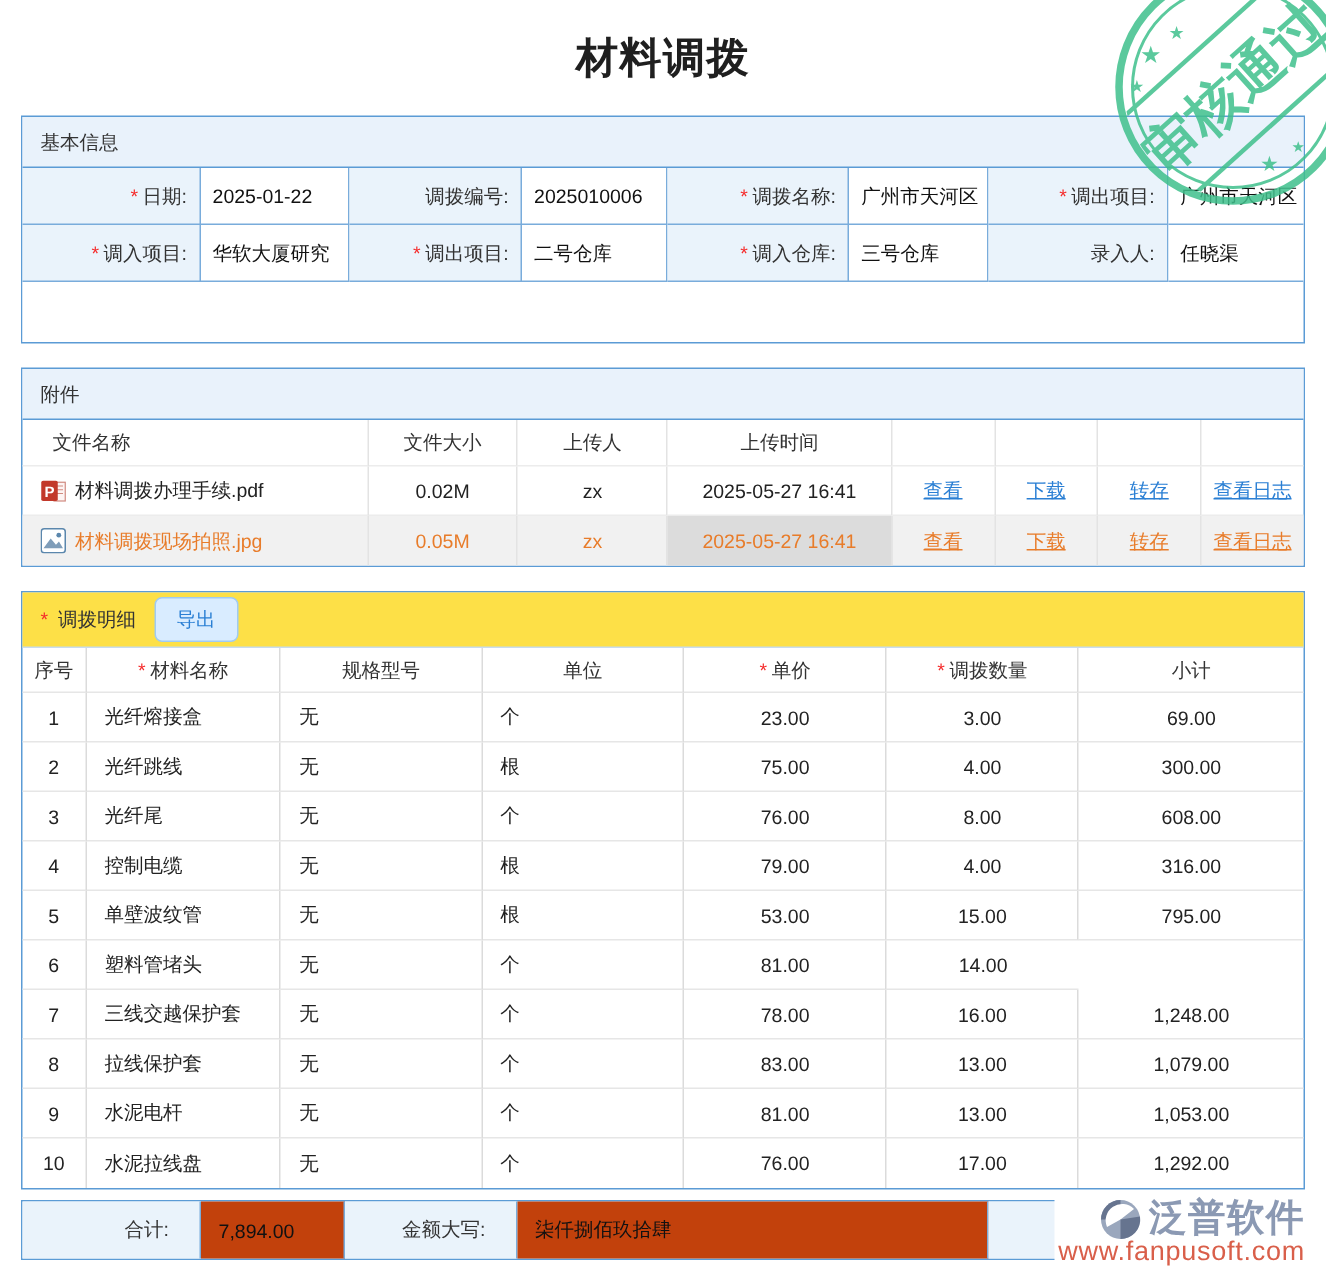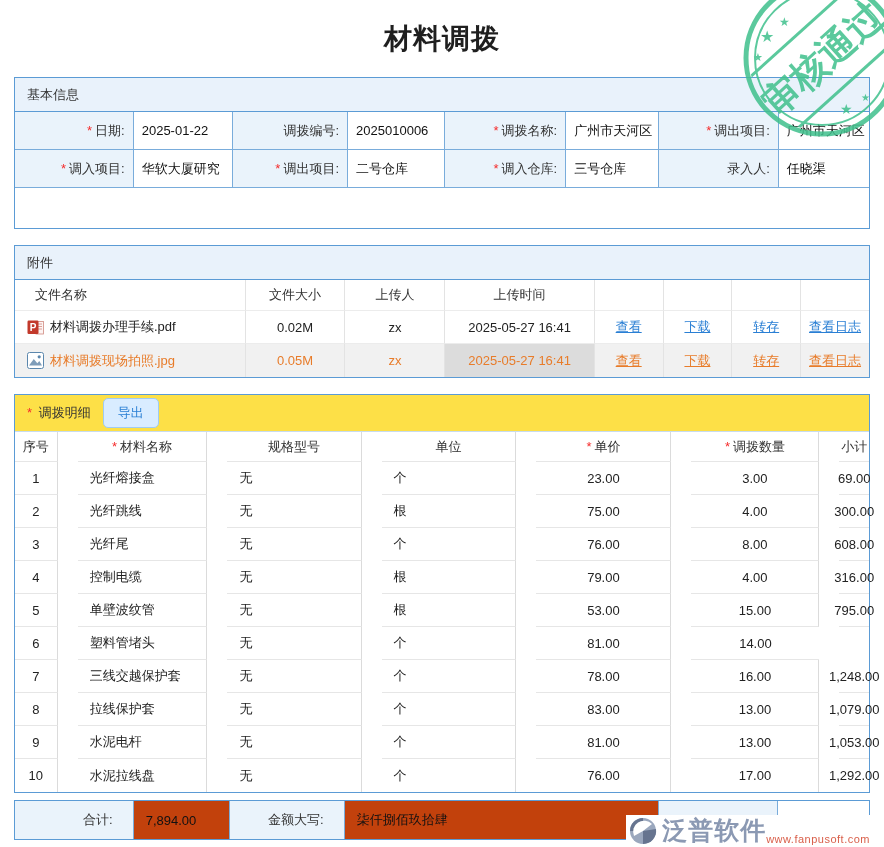"序号" .dt-row { gap: 20px -> none }
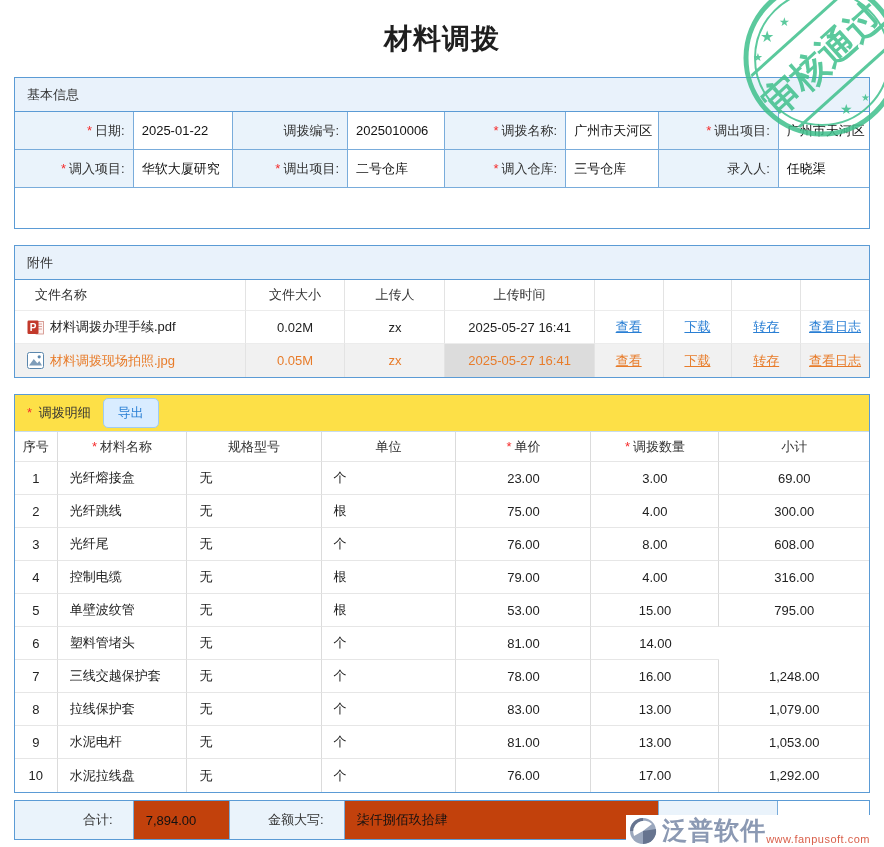"泛普软件" .brand { flex-direction: row -> column }
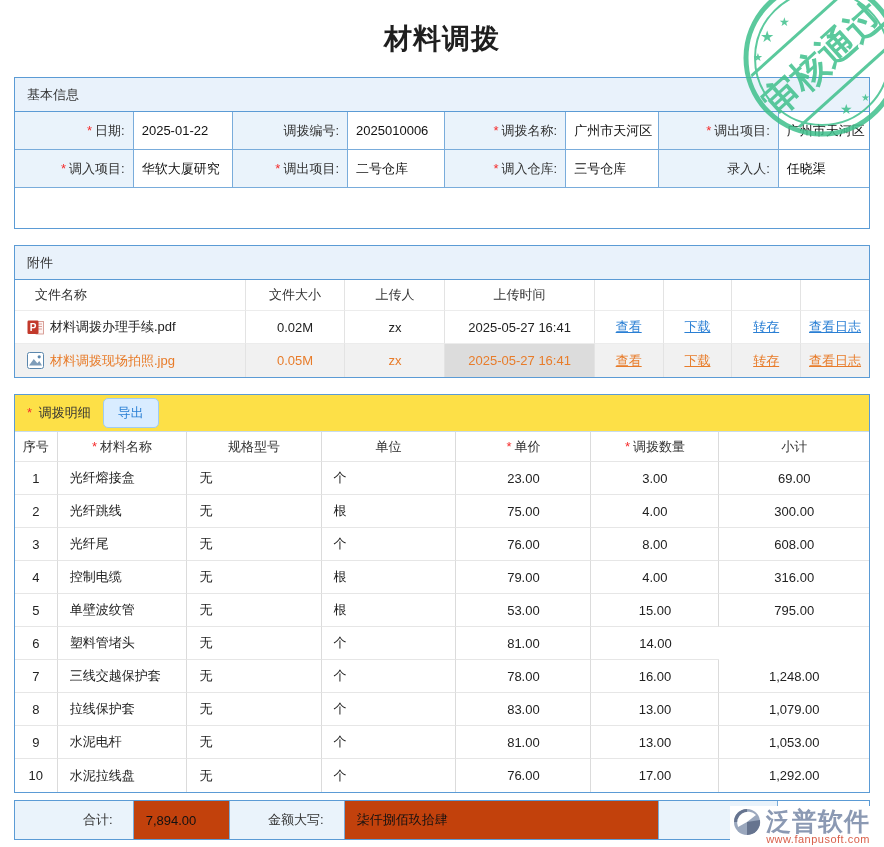"www.fanpusoft.com" .brand-url { font-size: 11px -> 18px }
